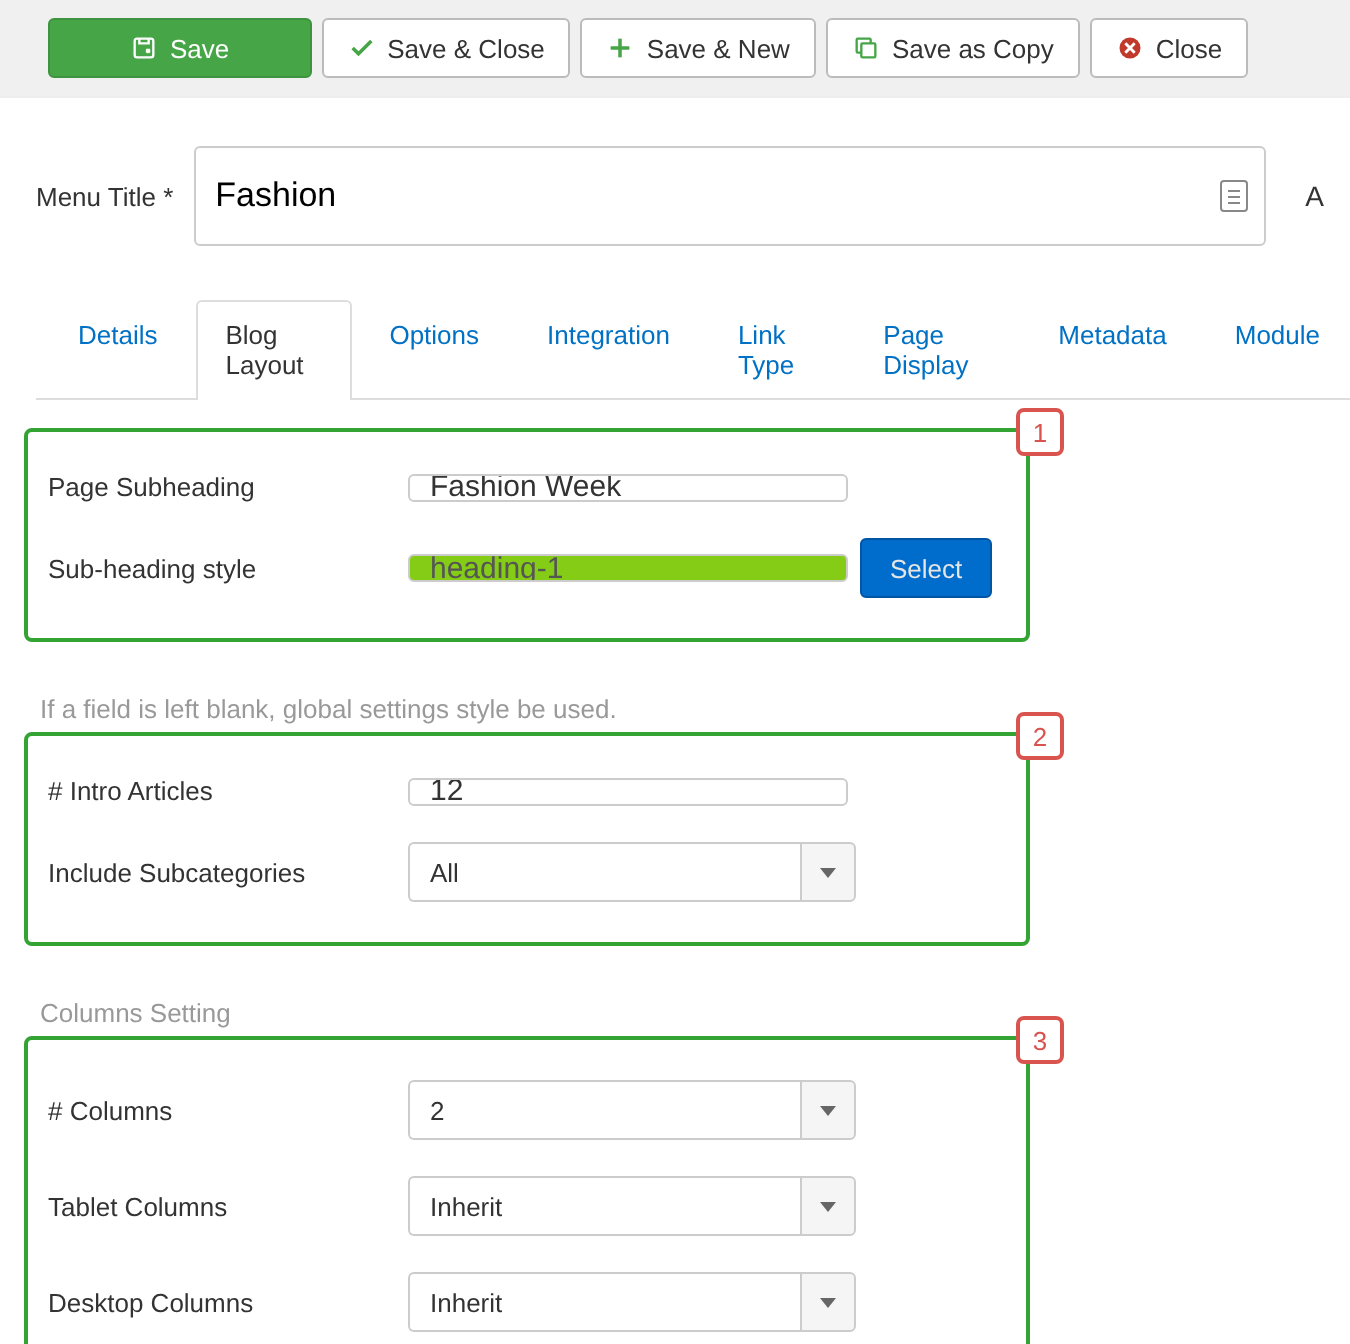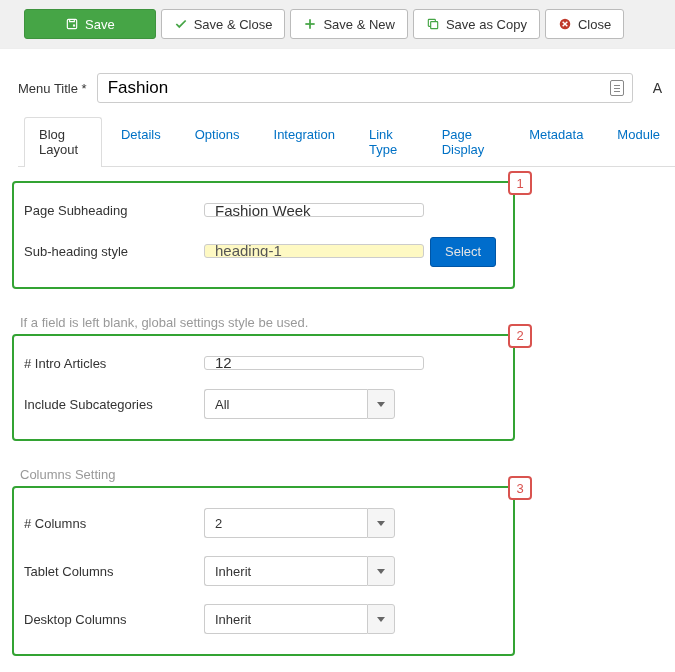"Menu Title *" .title-row { margin-bottom: 13px -> 26px }
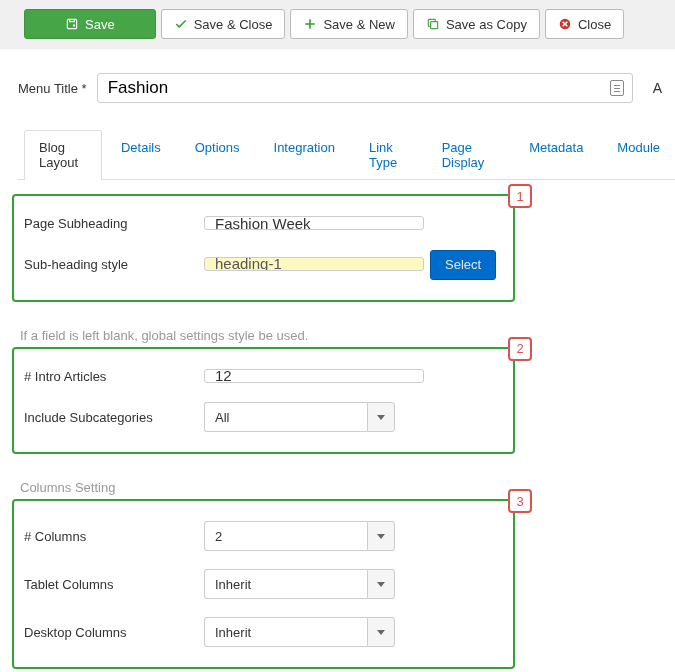"Fashion" .big-input { height: 30px -> 50px }
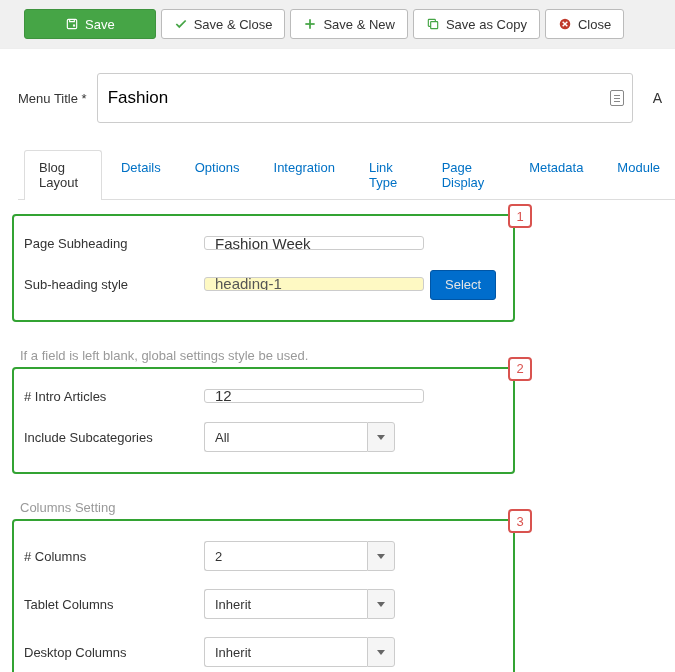"Blog Layout" div.tab { order: before "Details" -> after "Details" }
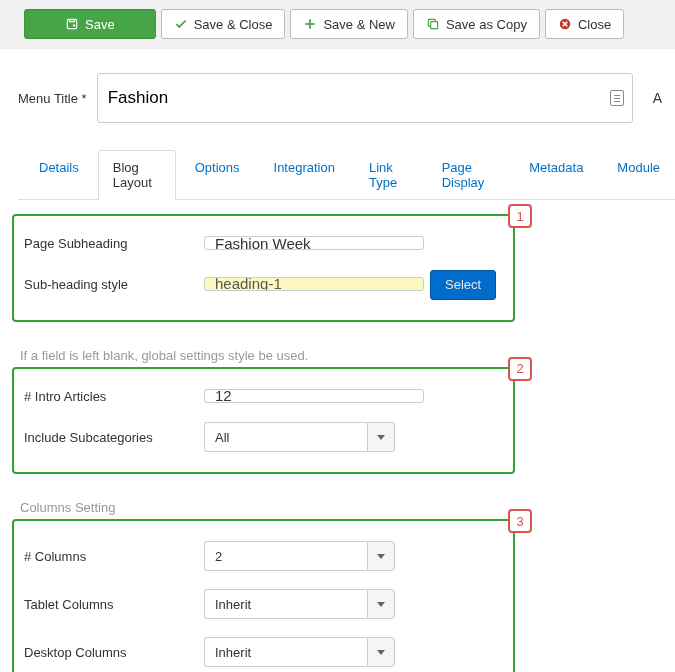"heading-1" .text-control.readonly { background: #fef9c3 -> #84cc16 }
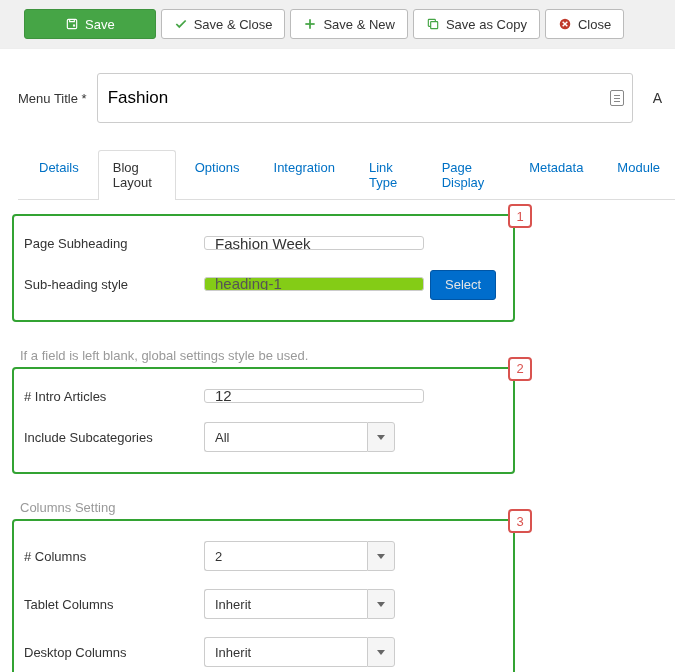"All" .dropdown { width: 191px -> 224px }
